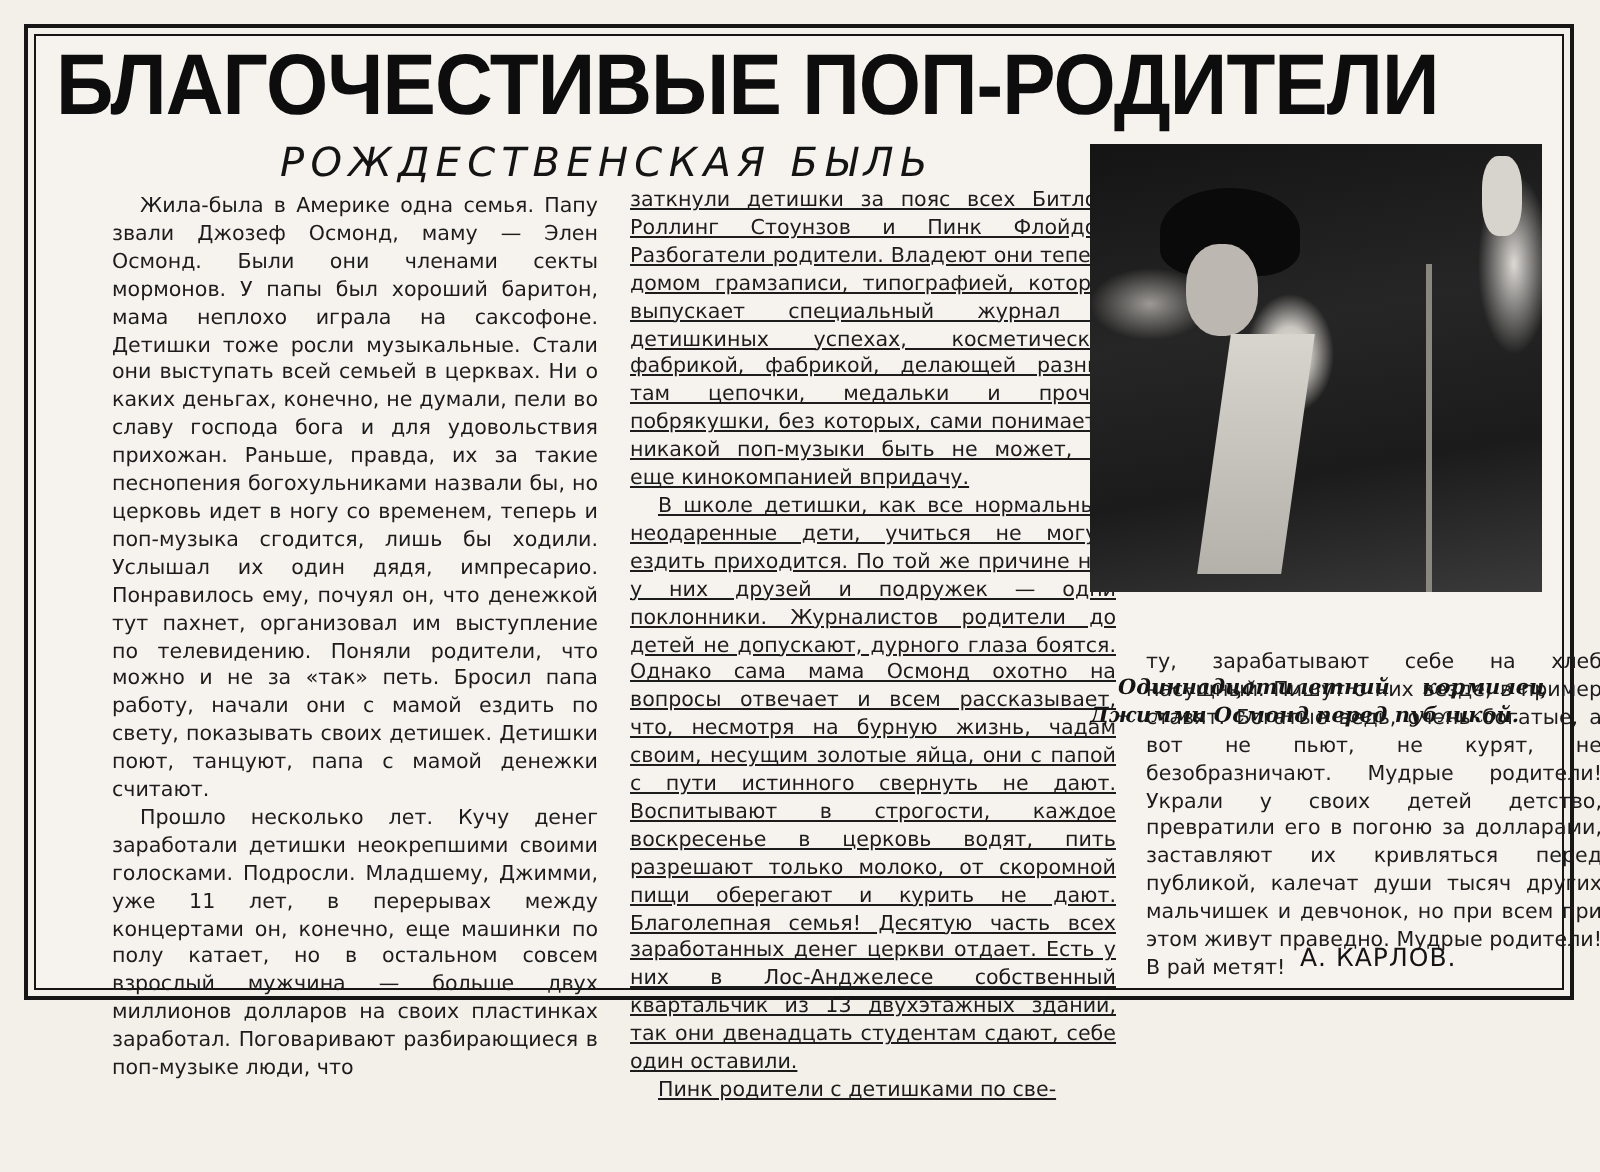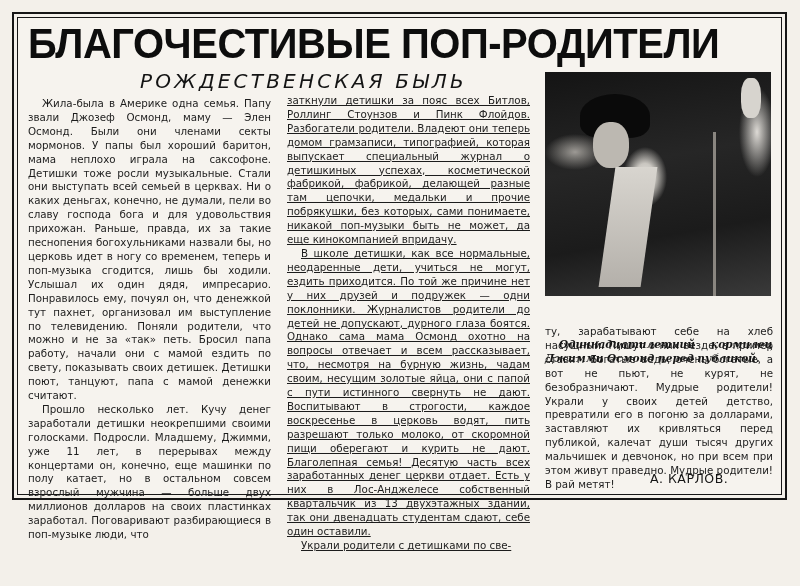"Жила-была в Америке одна семья." .col { margin-left: none -> 28px }
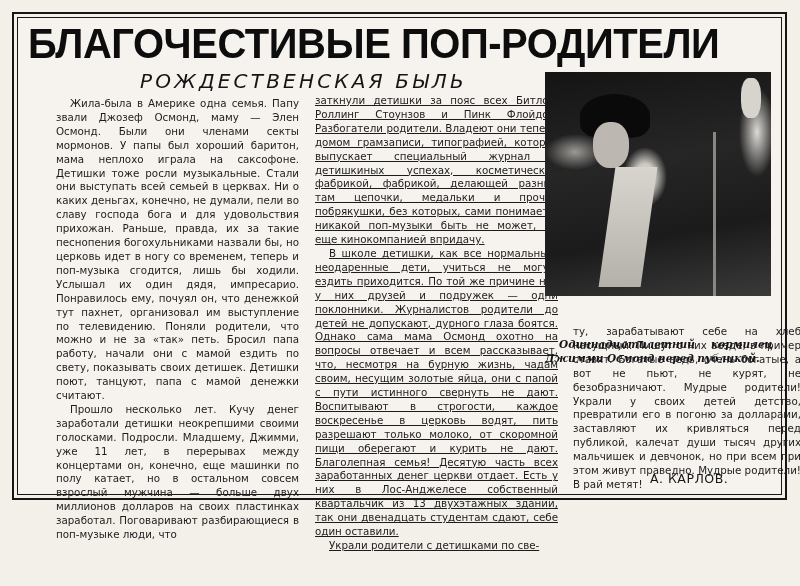"Украли родители с детишками по" p { text: Украли -> Пинк }
